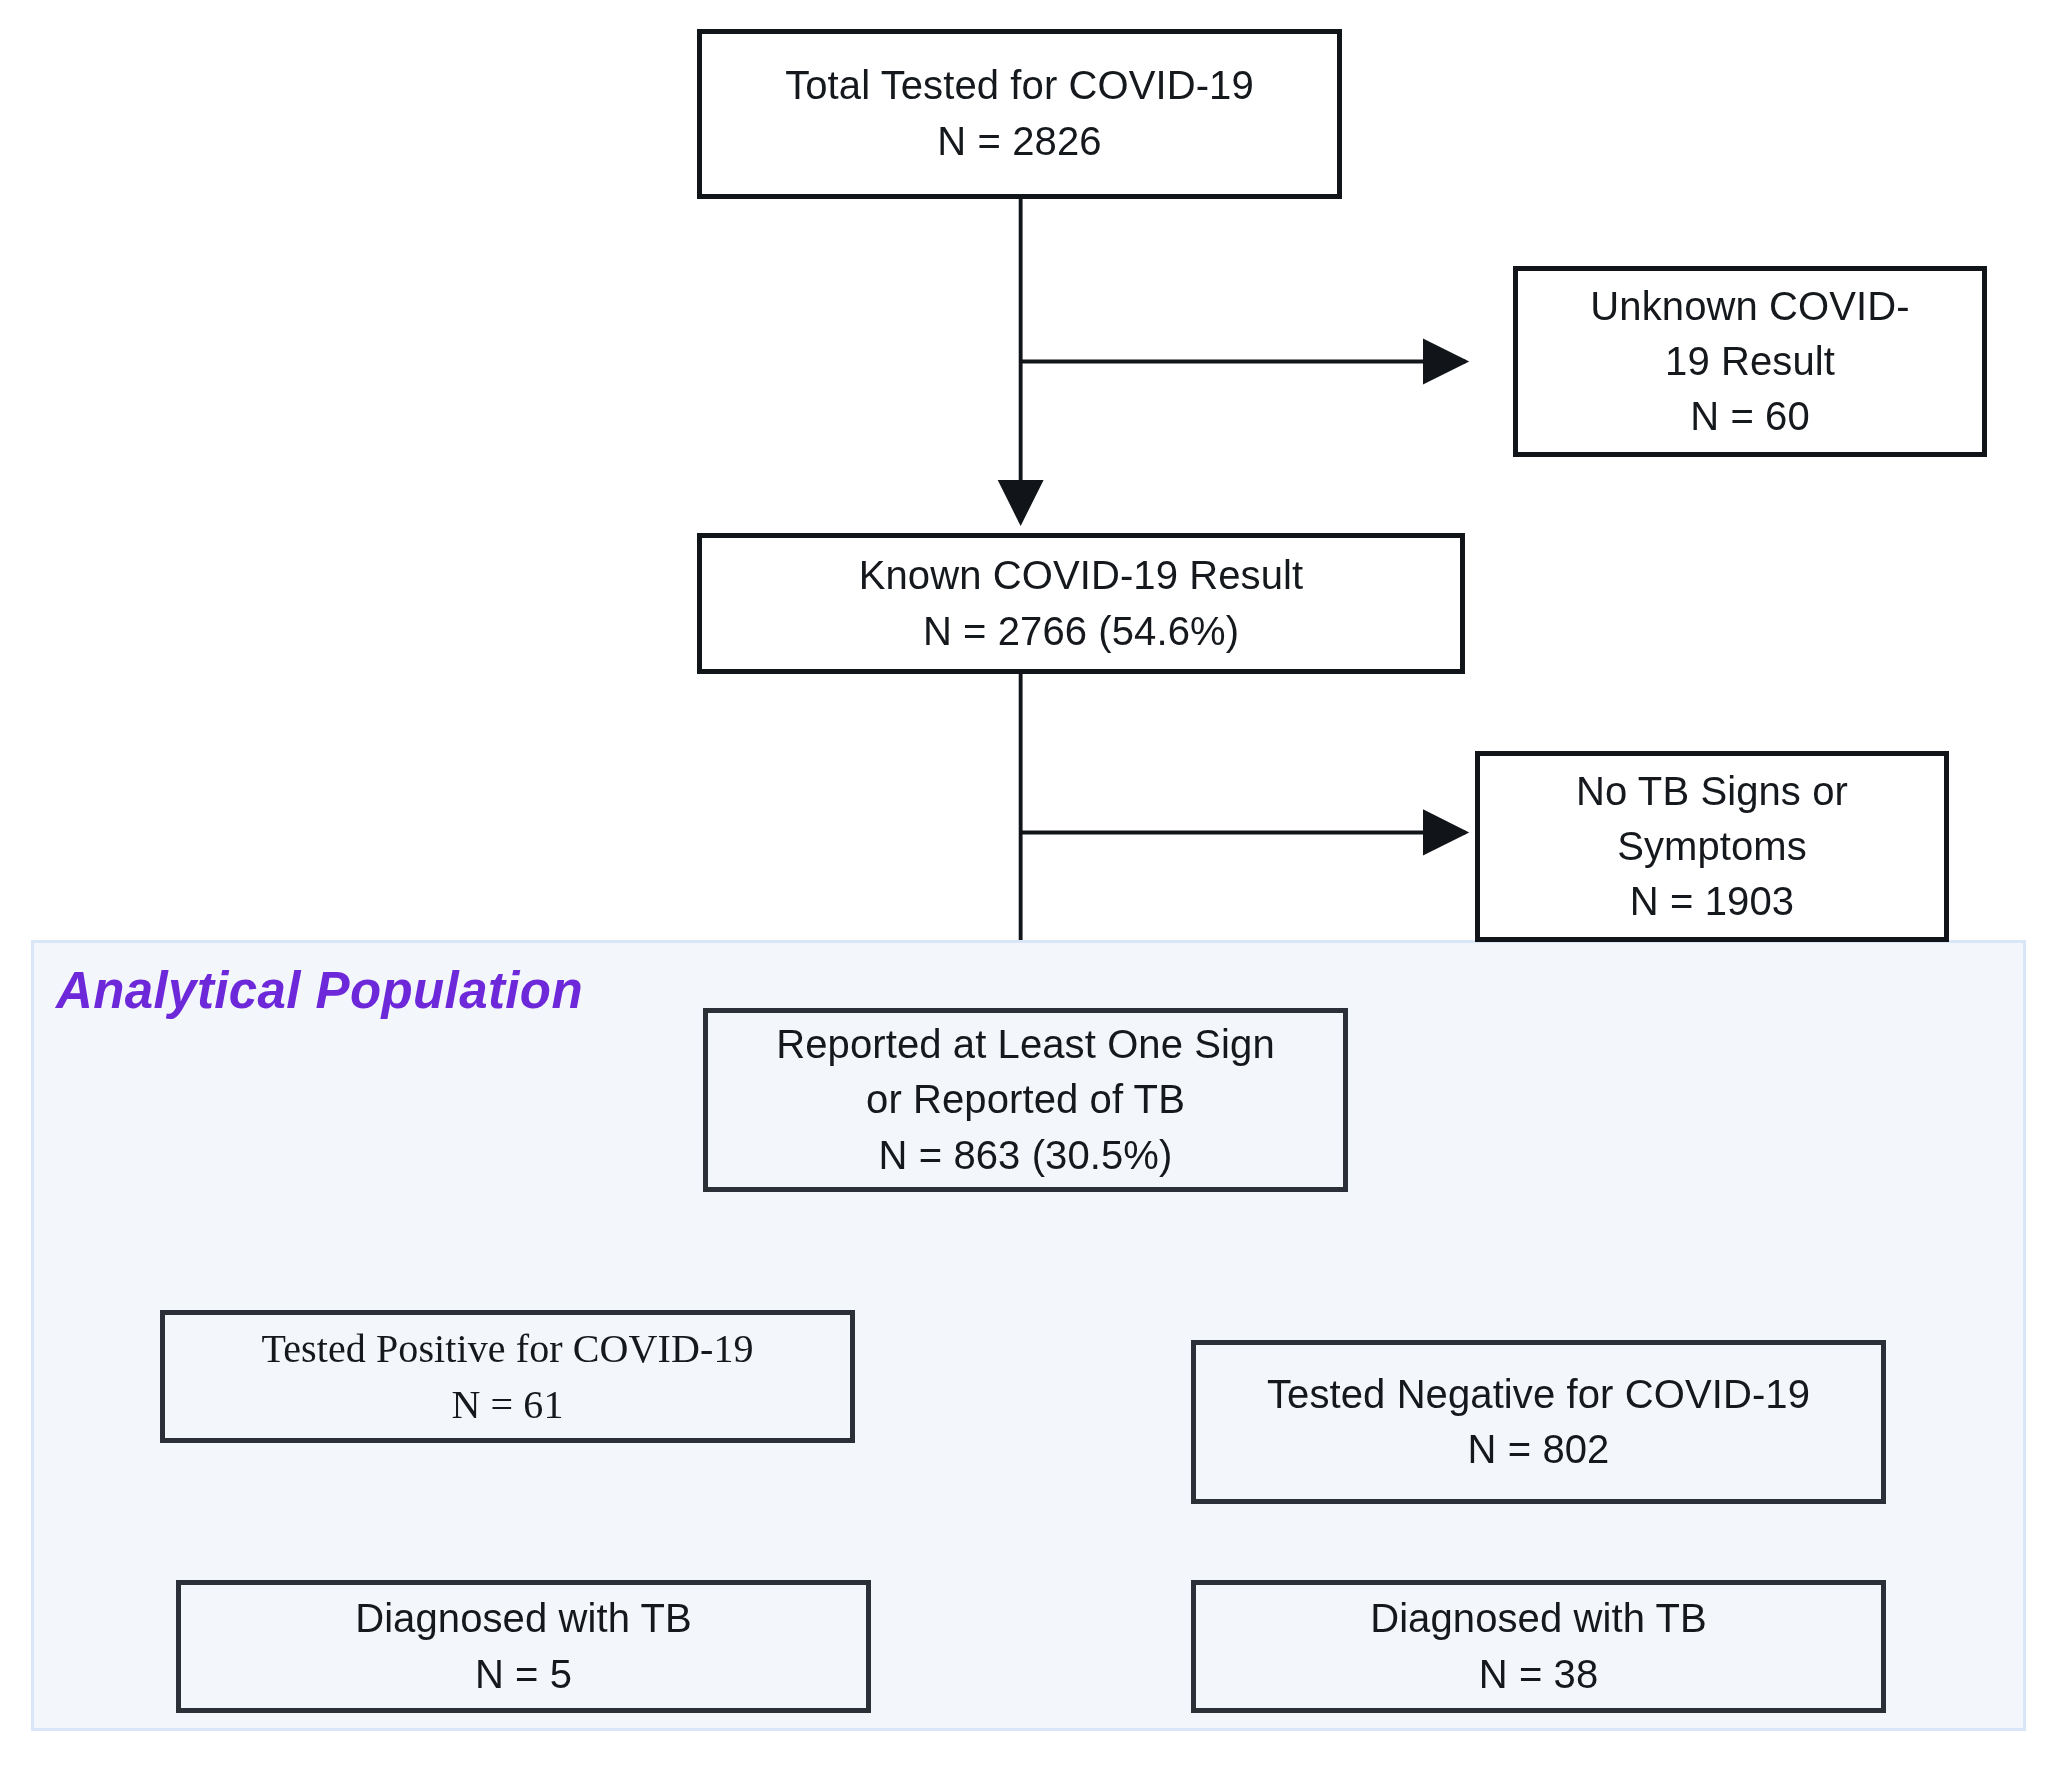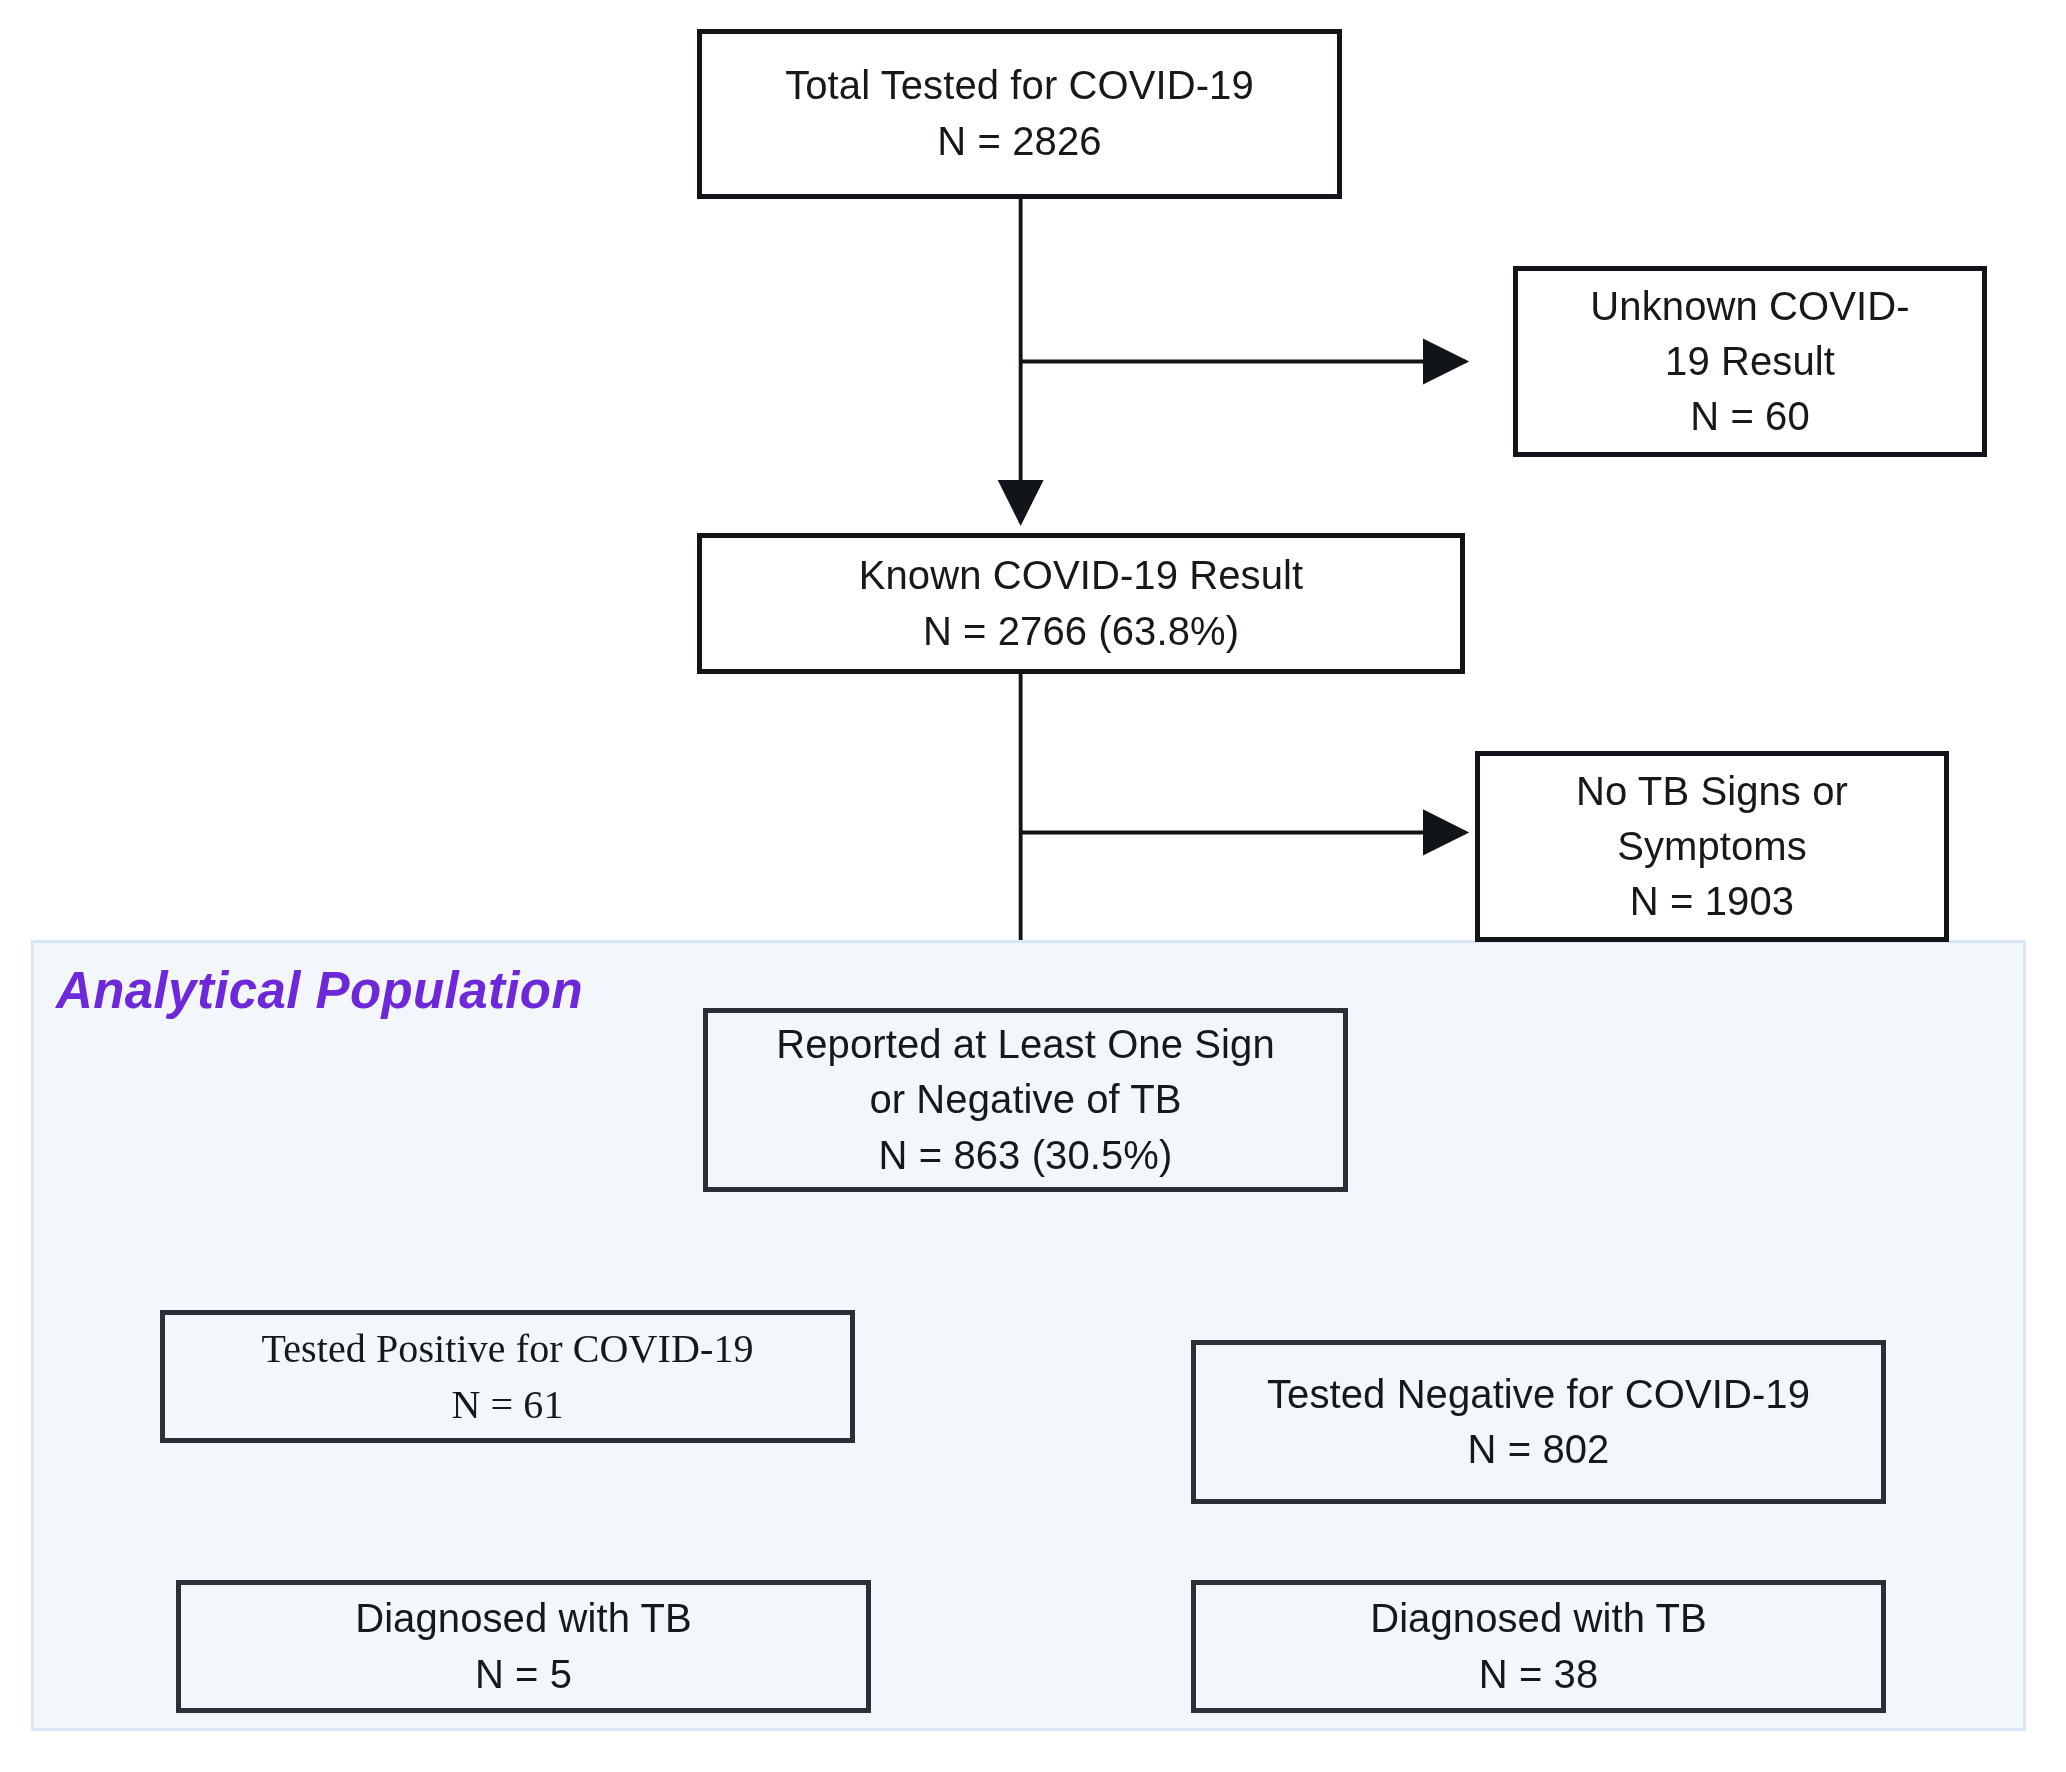"N = 2766 (63.8%)" span.line { text: 63.8% -> 54.6% }
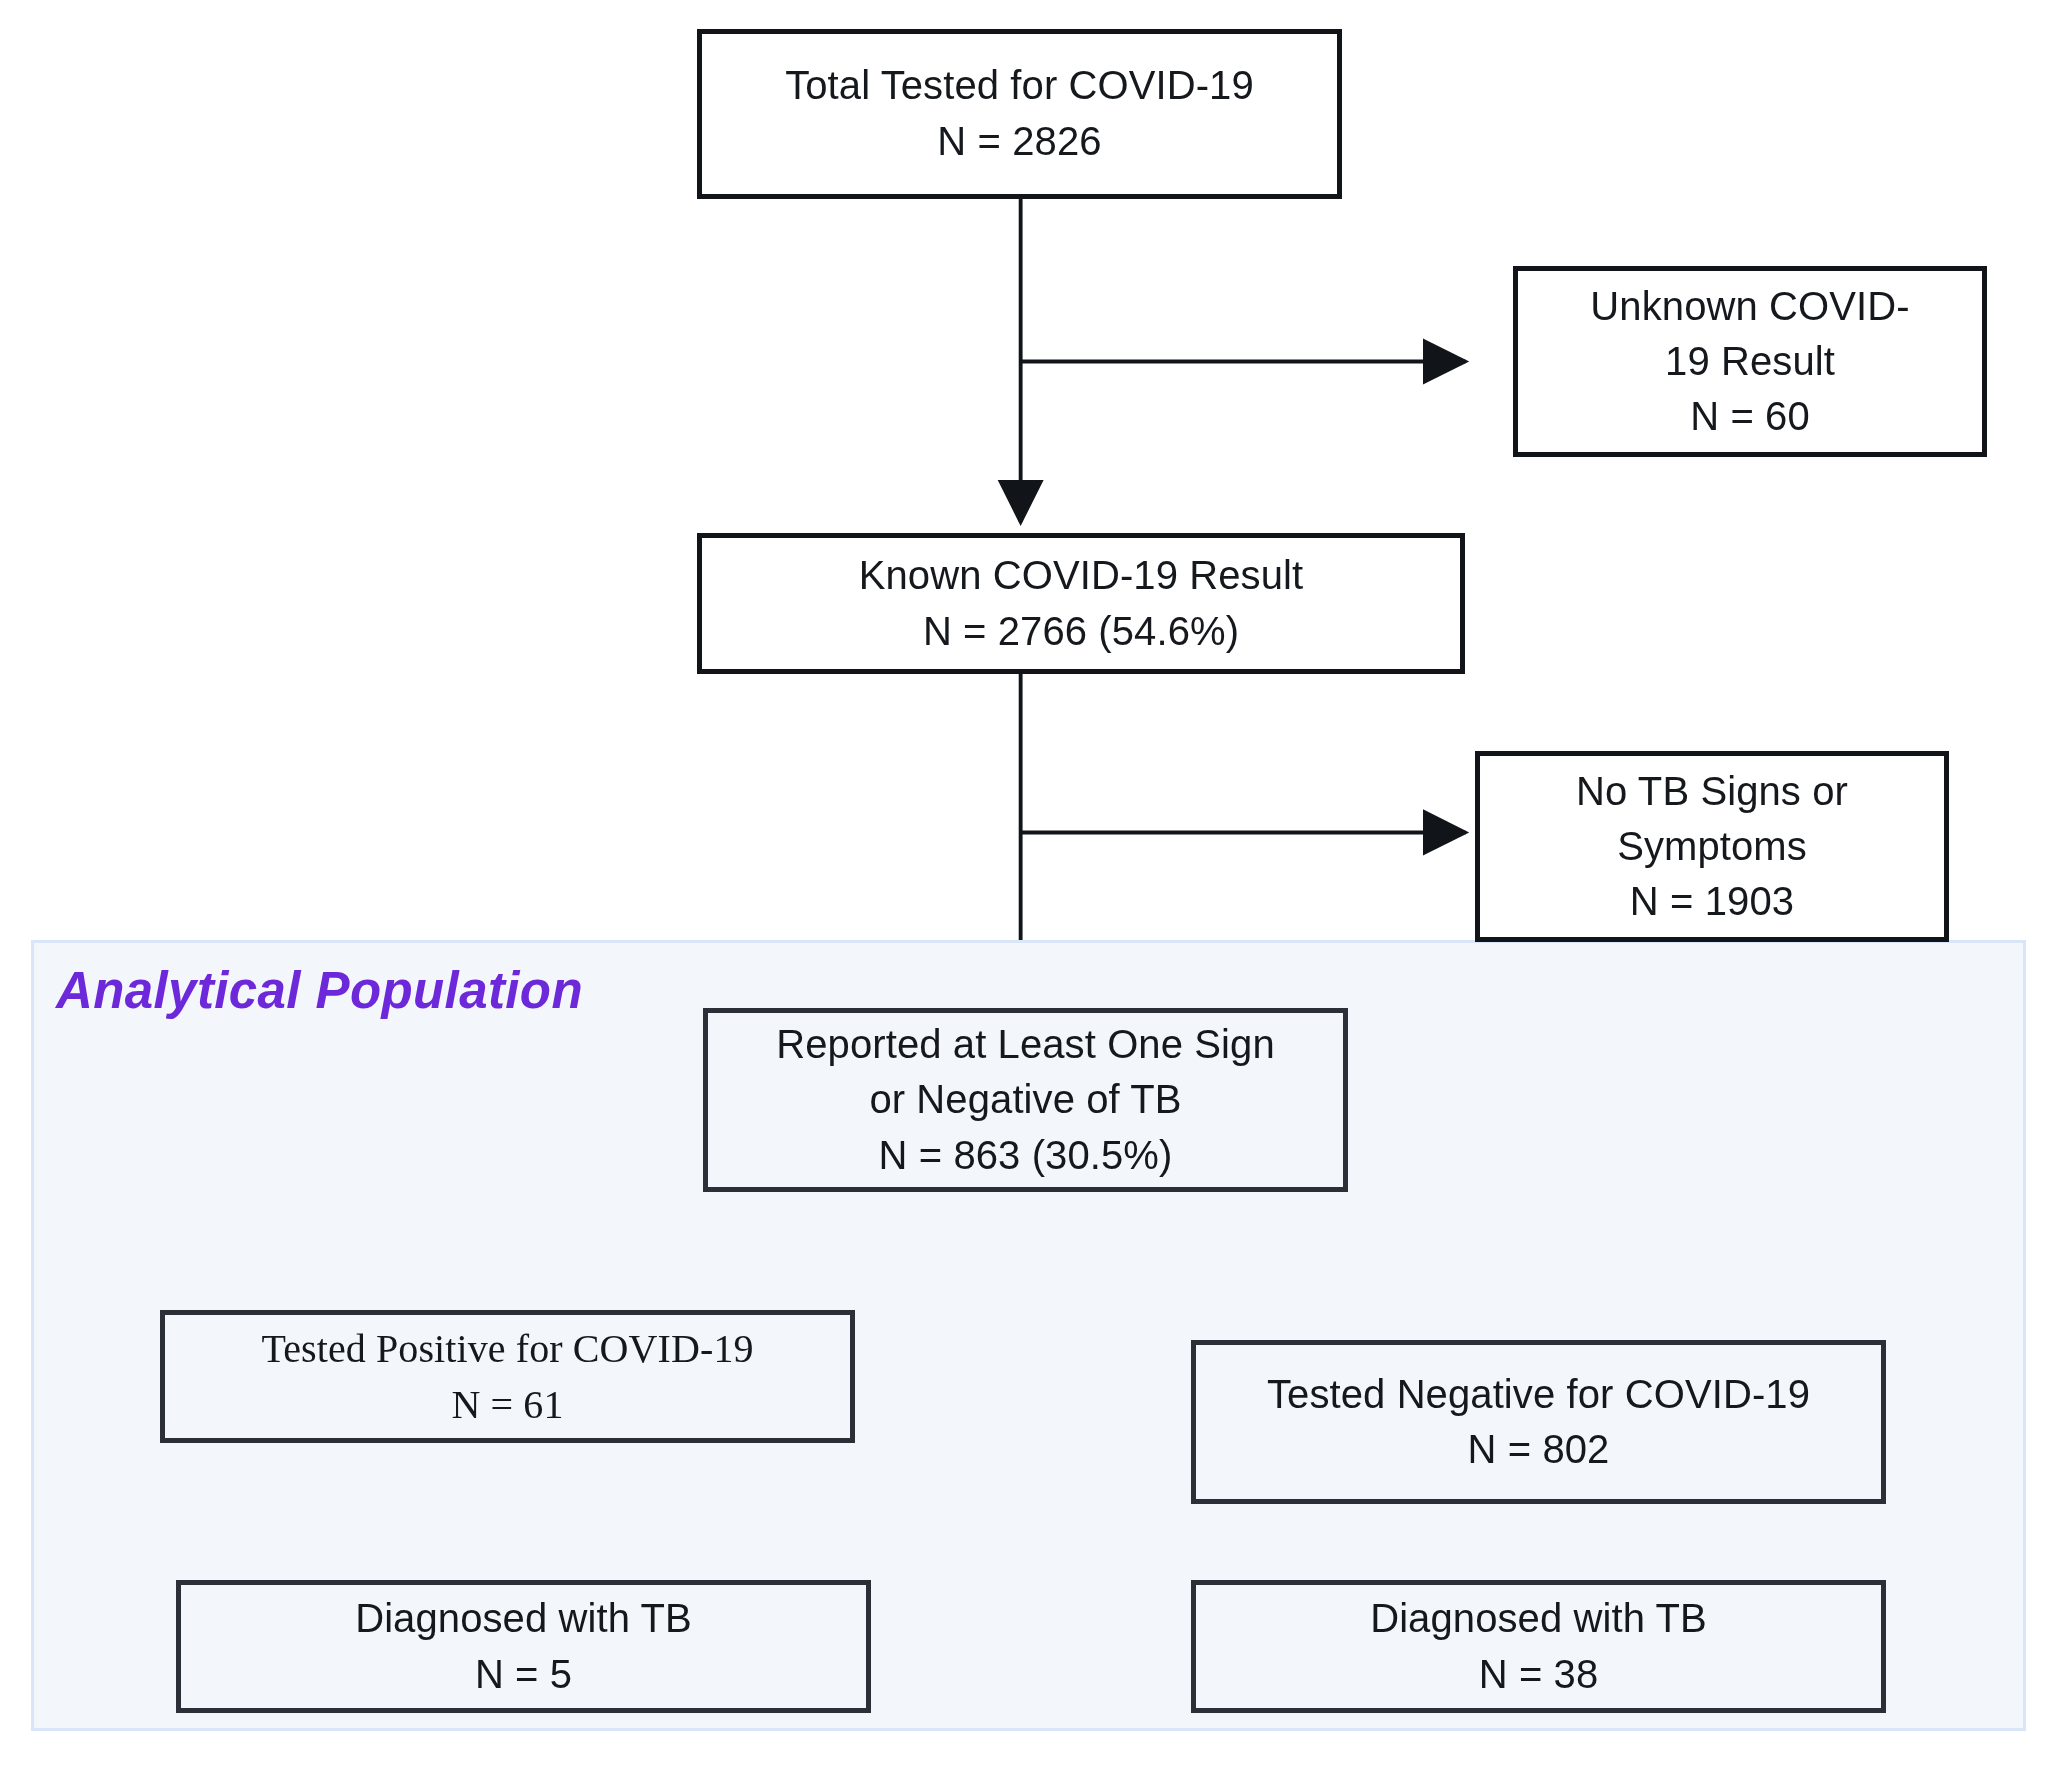"or Negative of TB" span.line { text: Negative -> Reported }
